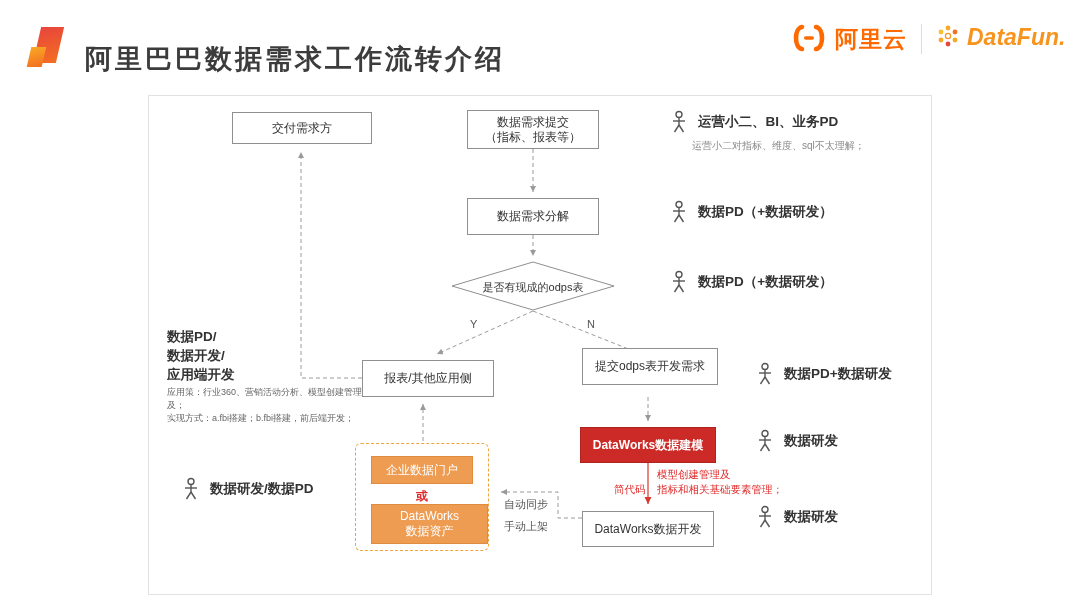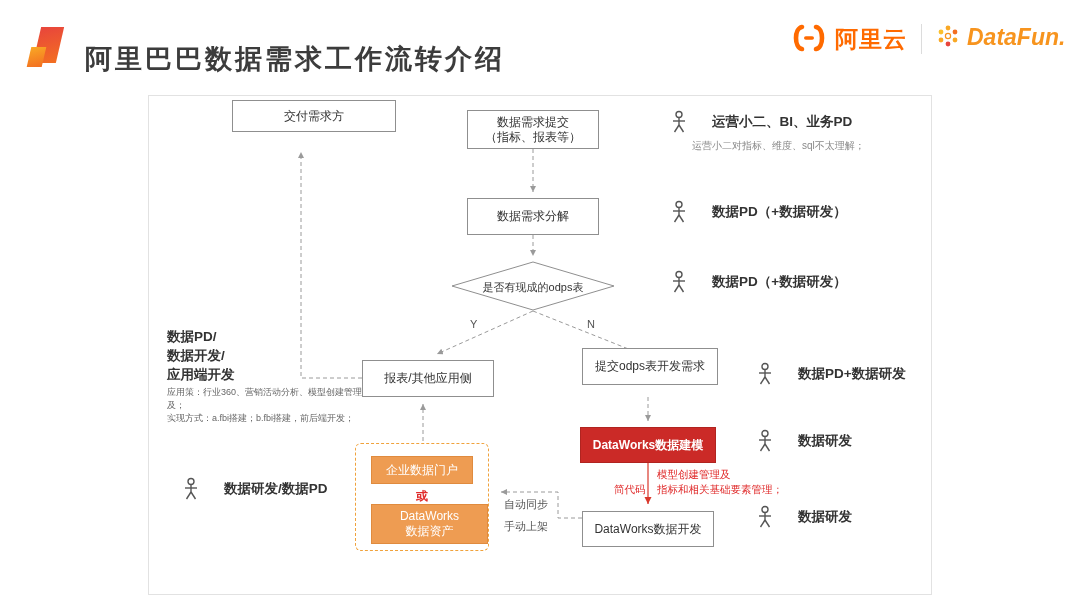"交付需求方" div.fbox { top: 100px -> 112px; width: 164px -> 140px }
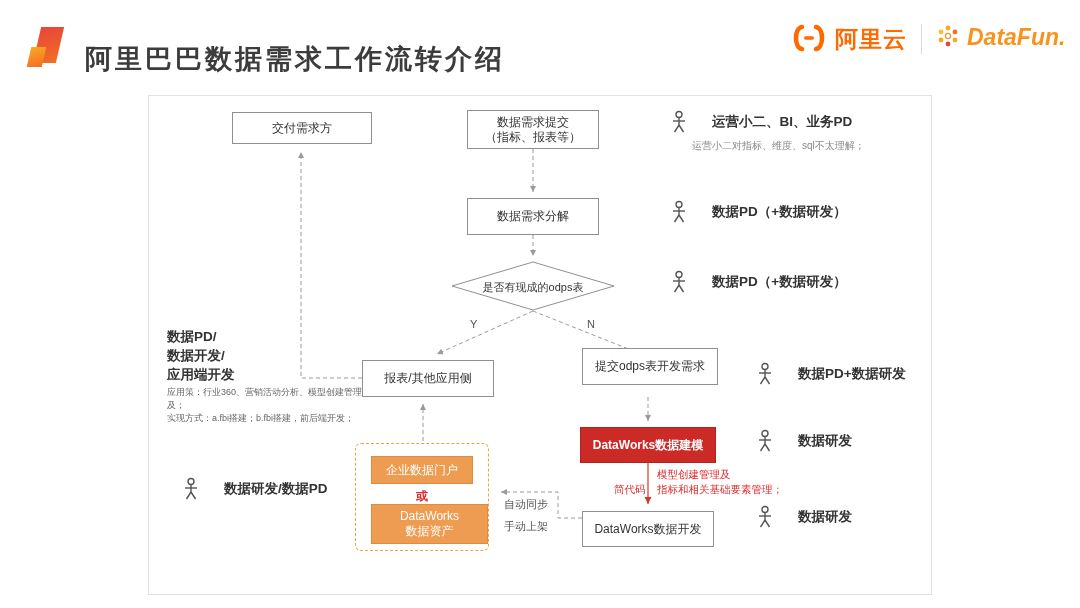"运营小二、BI、业务PD" .role { gap: 25px -> 11px }
